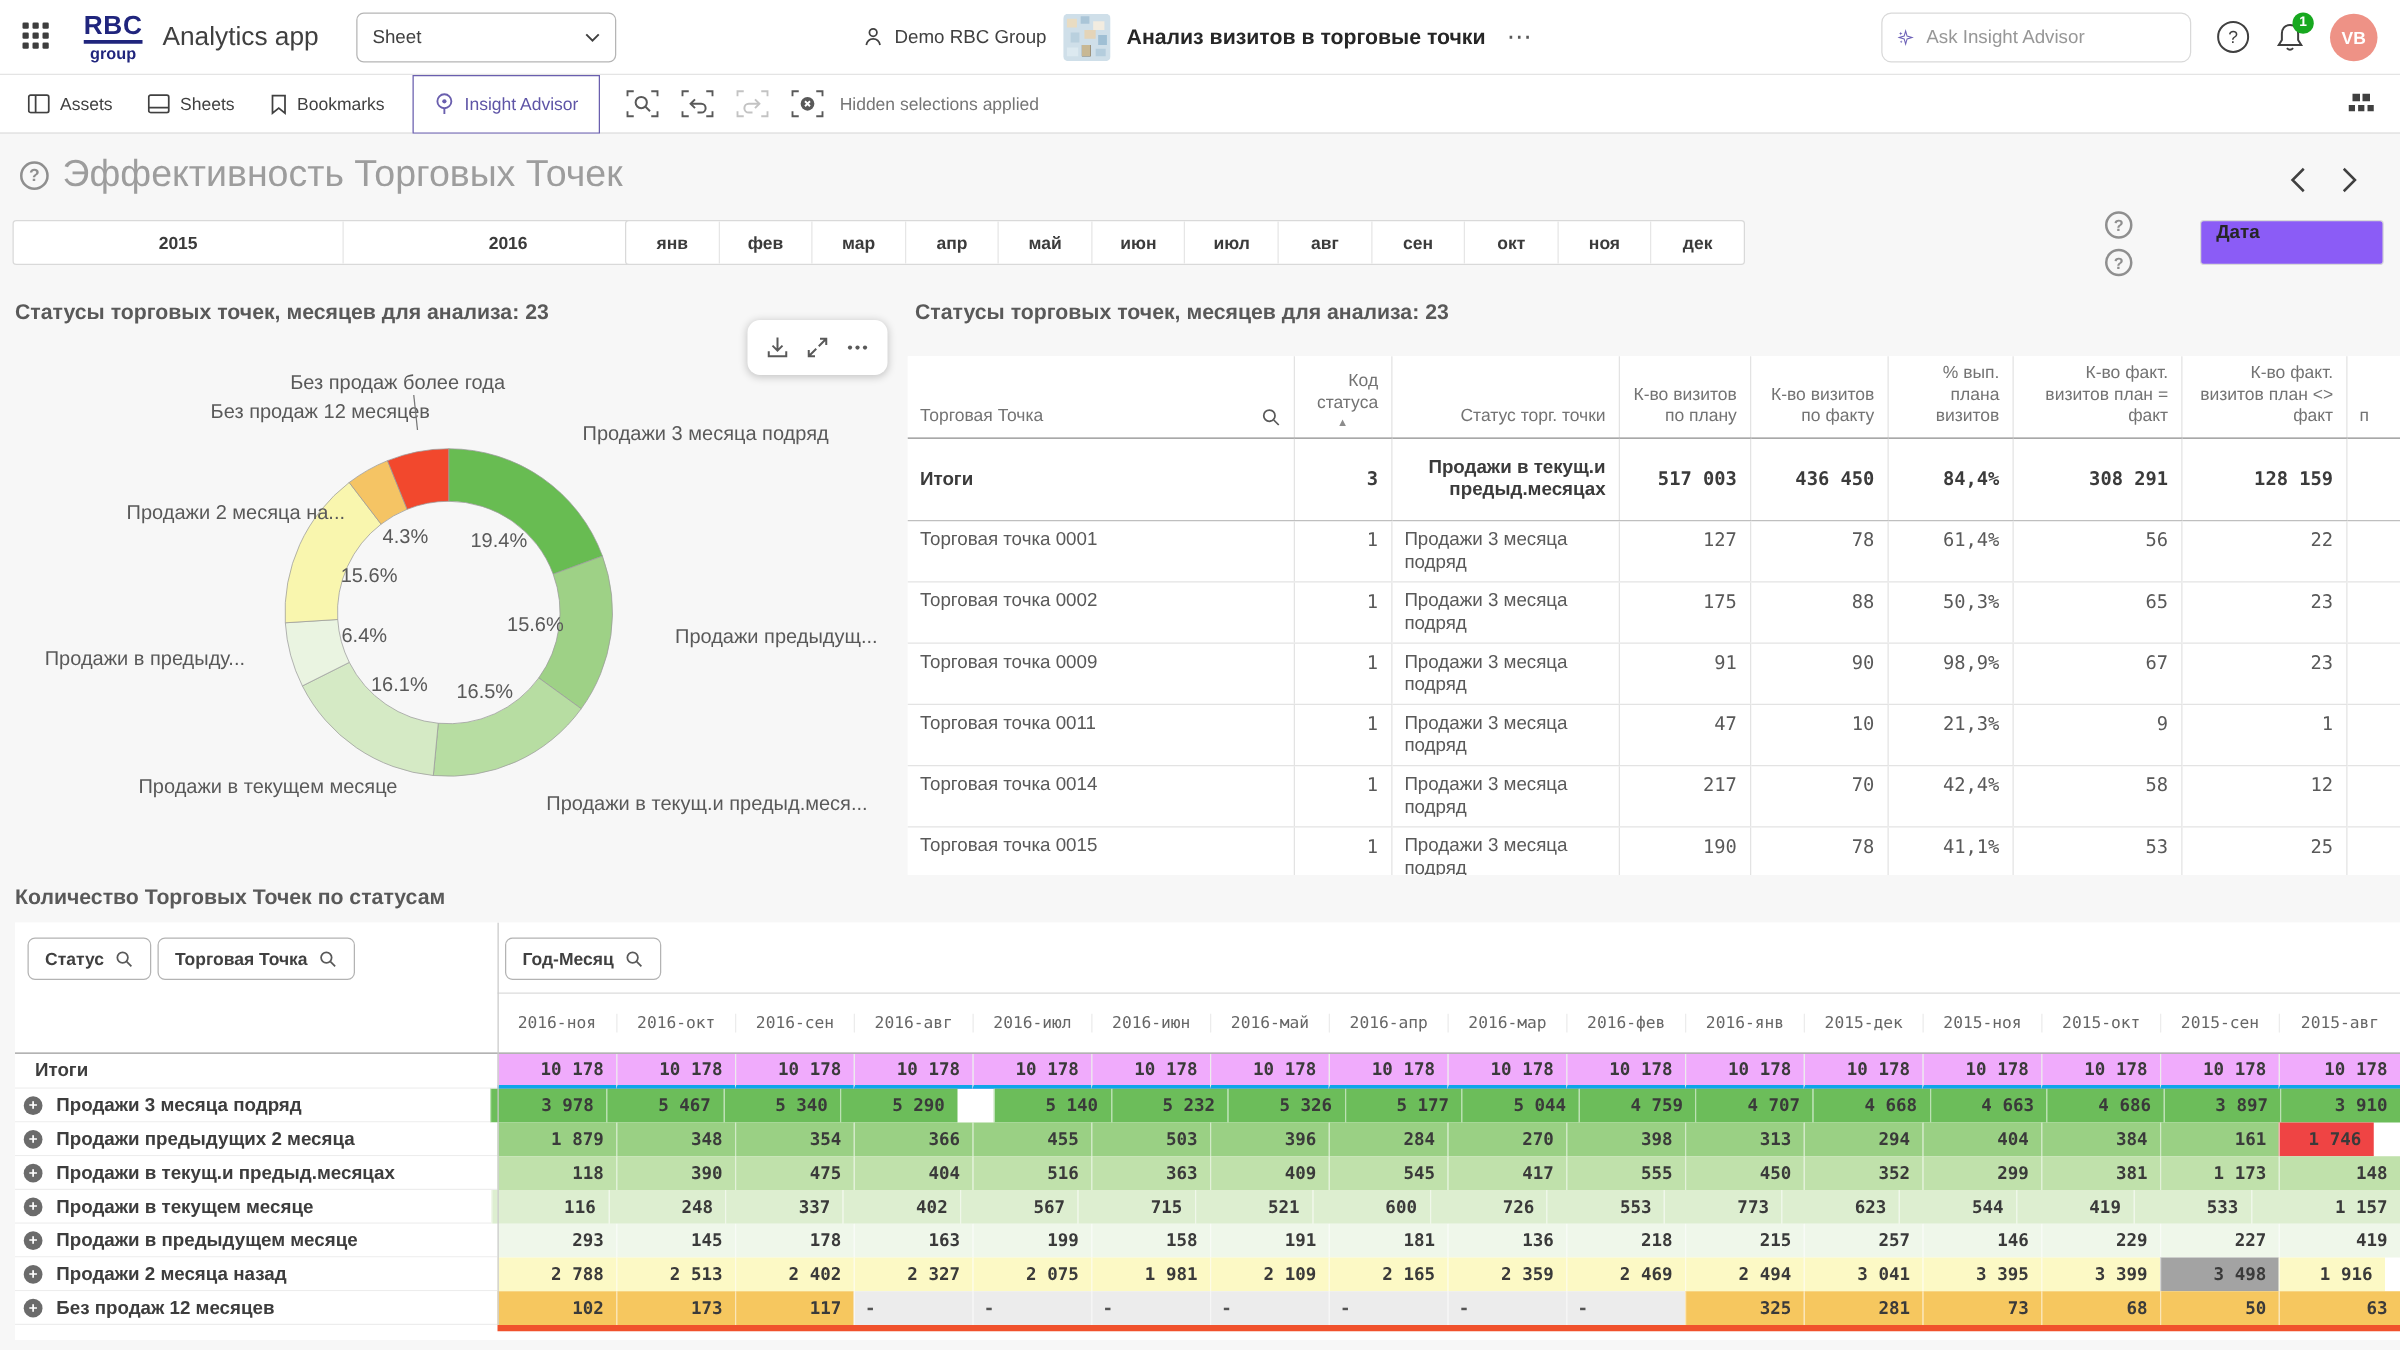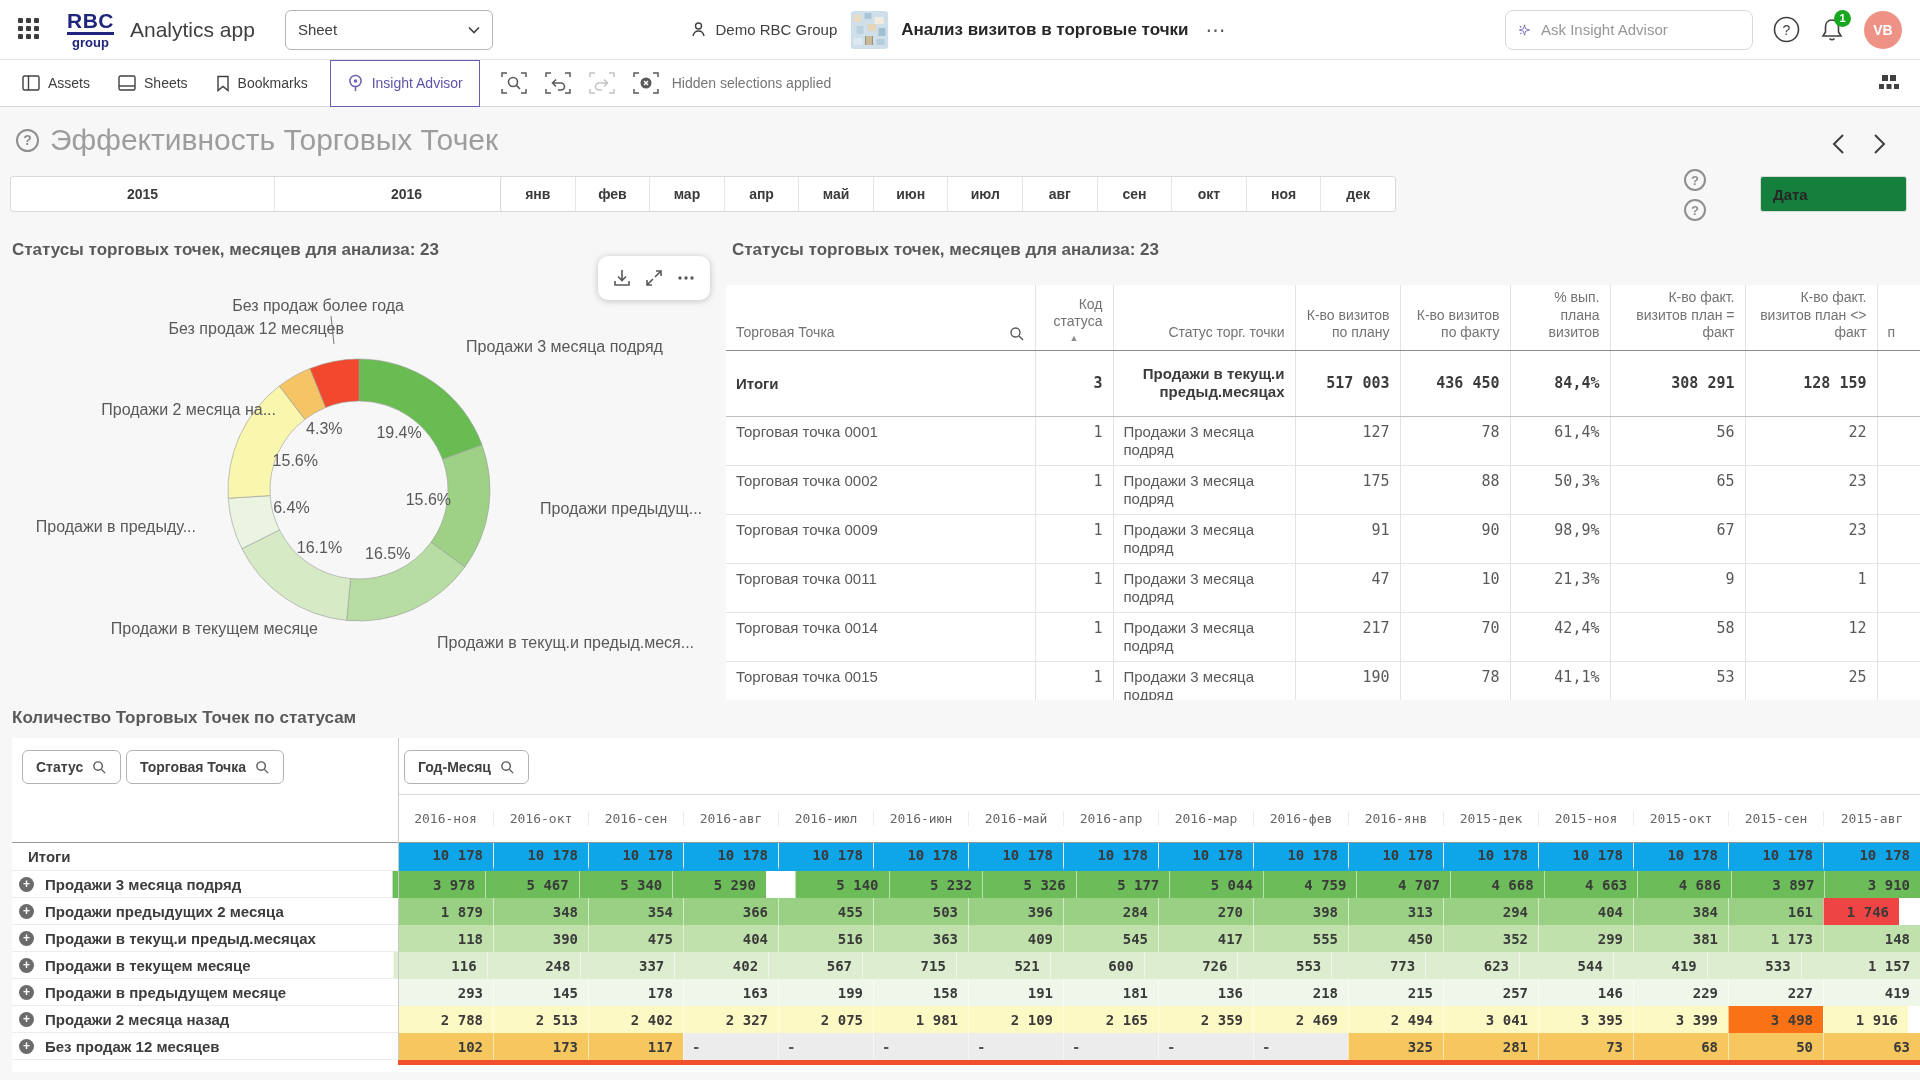"Дата" .date-box { align-items: center -> flex-start; background: #15803d -> #8b5cf6 }
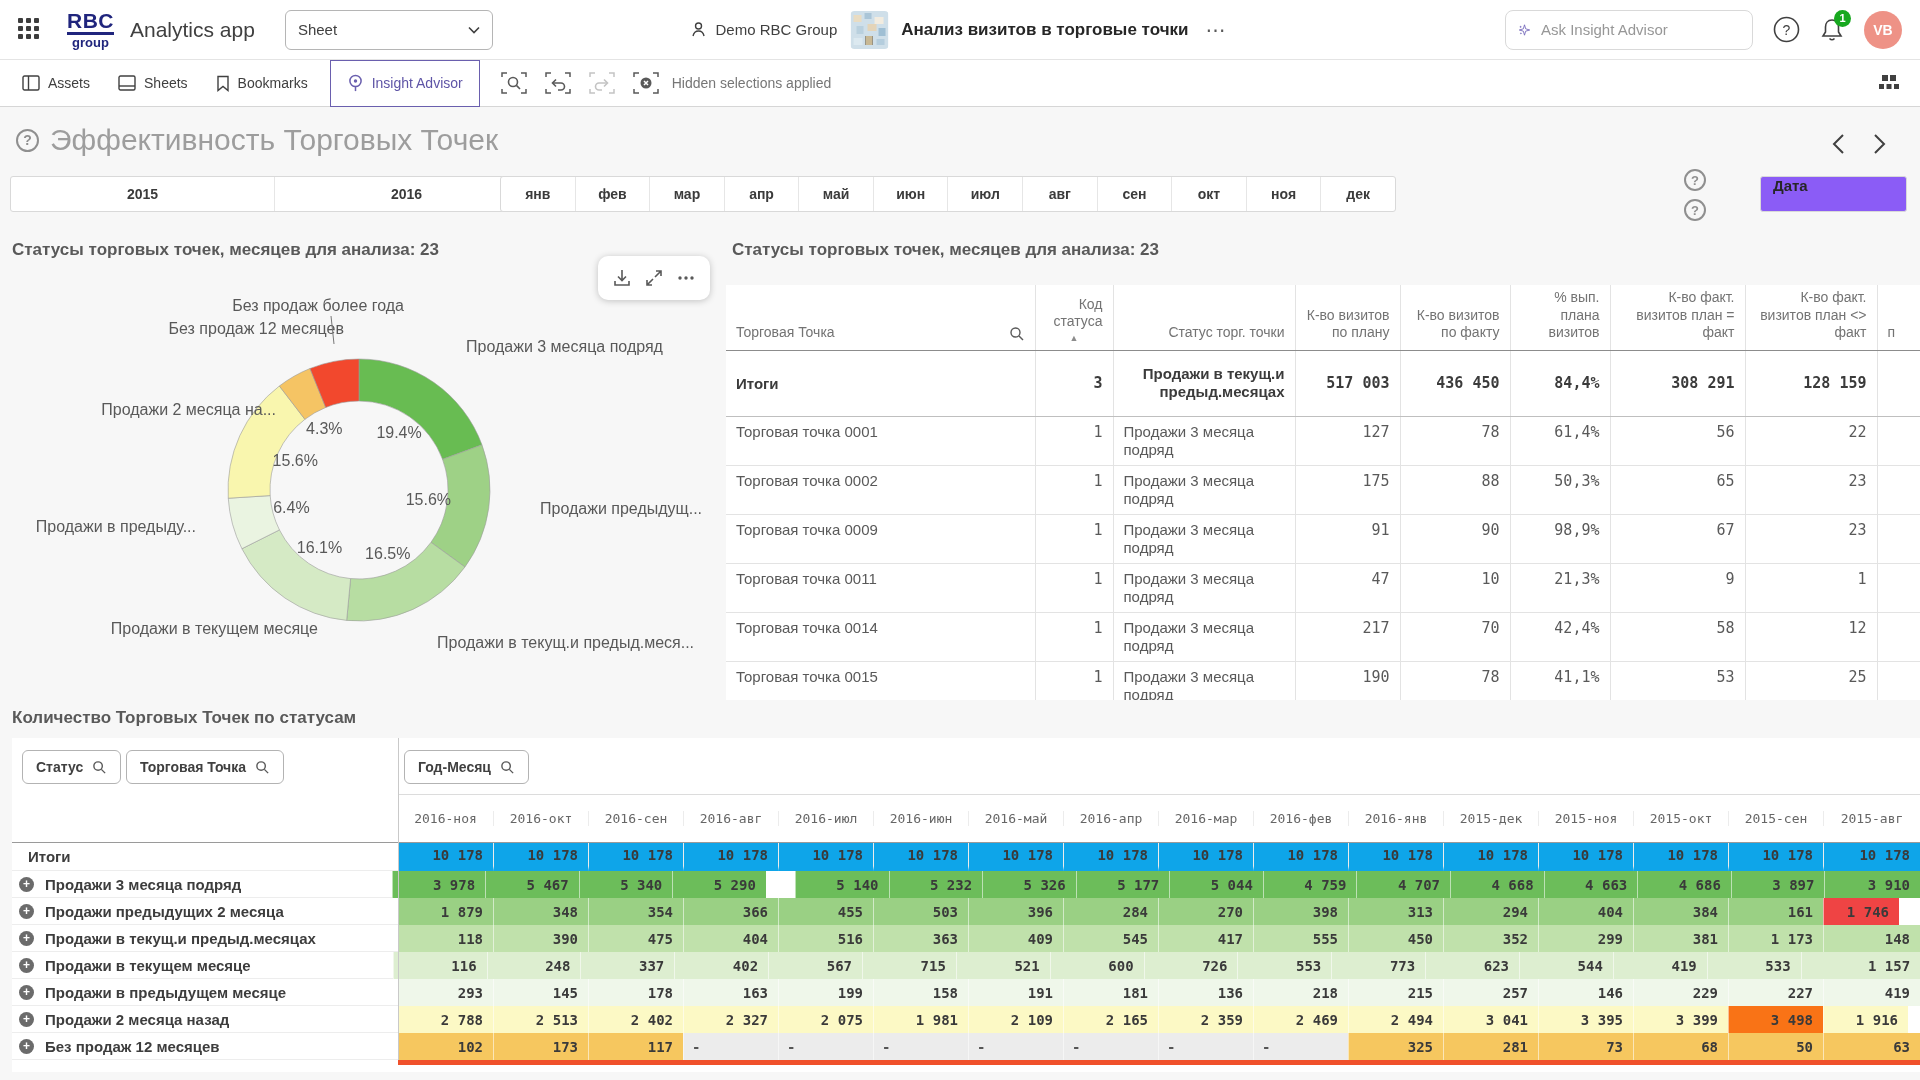"10 178" .pv-cell.total-cell { background: #0ea5e9 -> #f0abfc; border-bottom: 5px solid #0ea5e9 -> 3px solid #0ea5e9 }
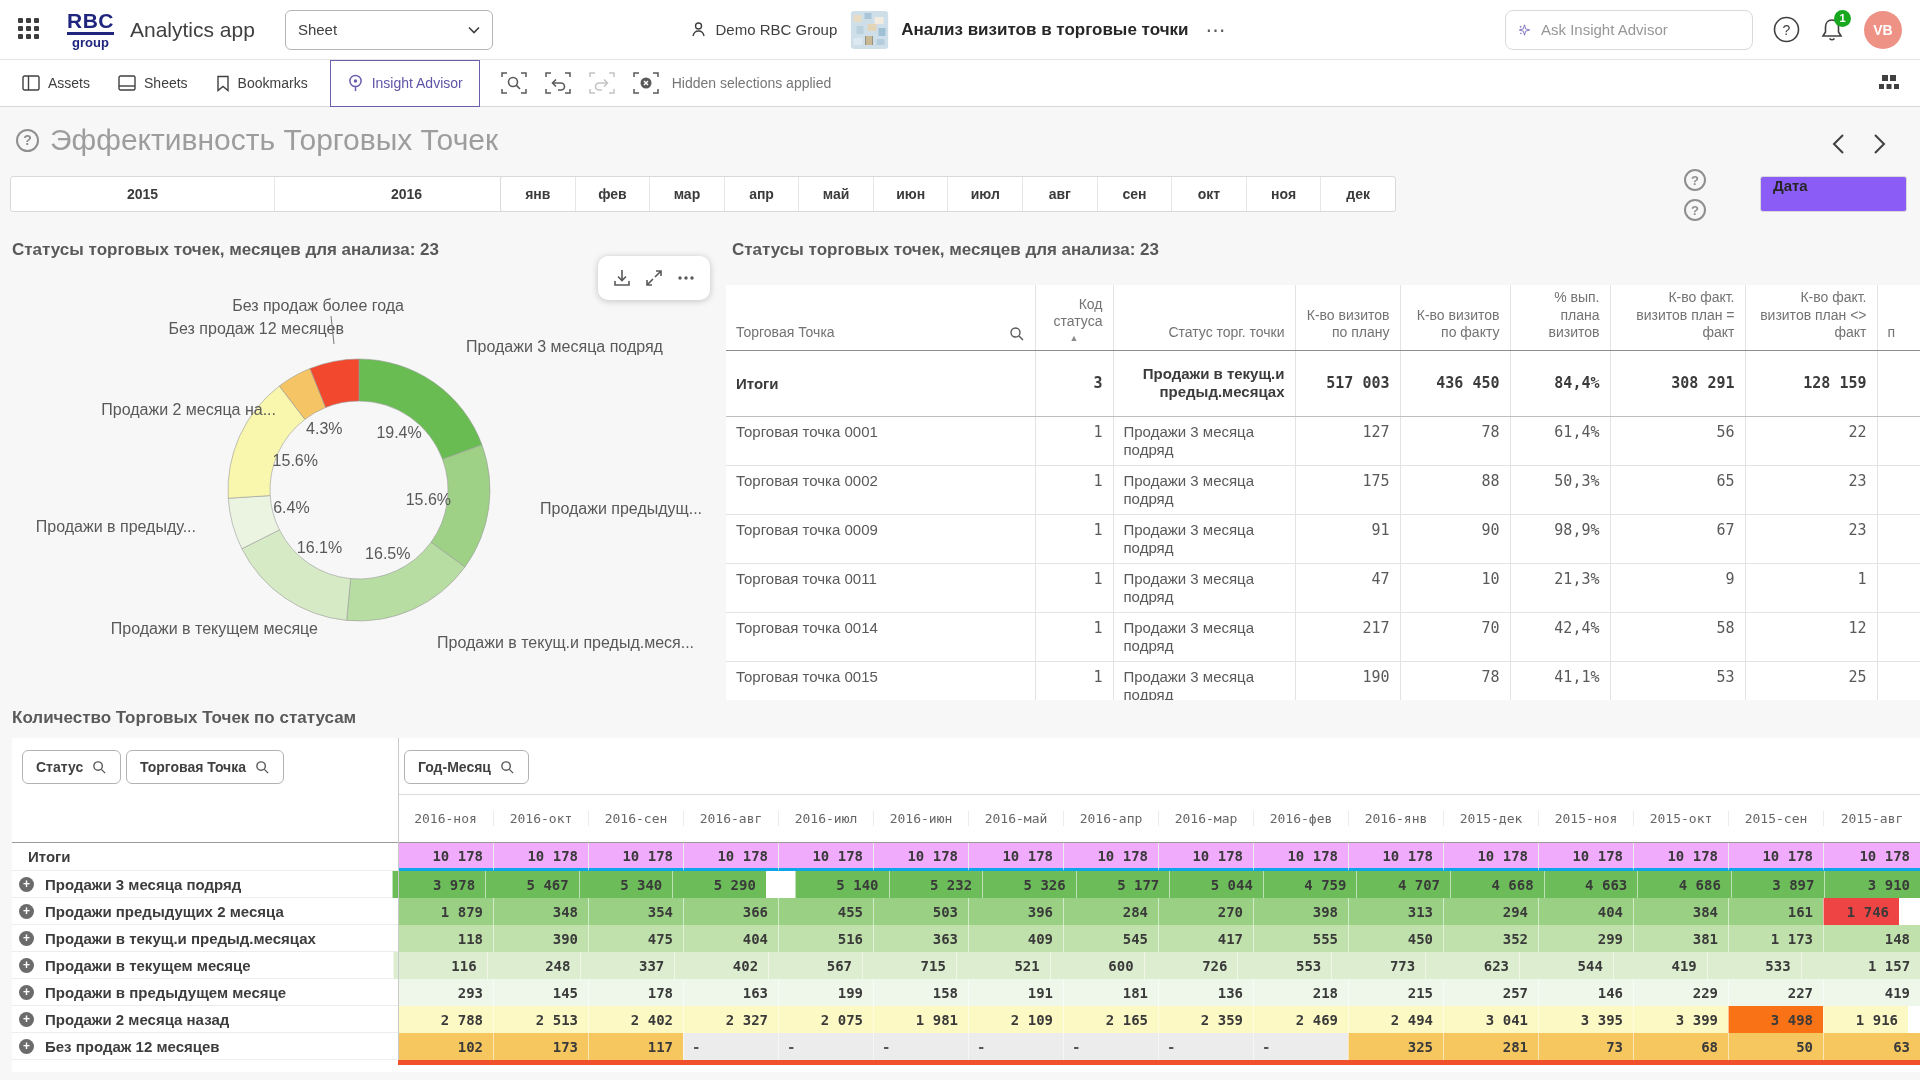"3 498" div.pv-cell { background: #f97316 -> #a3a3a3 }
